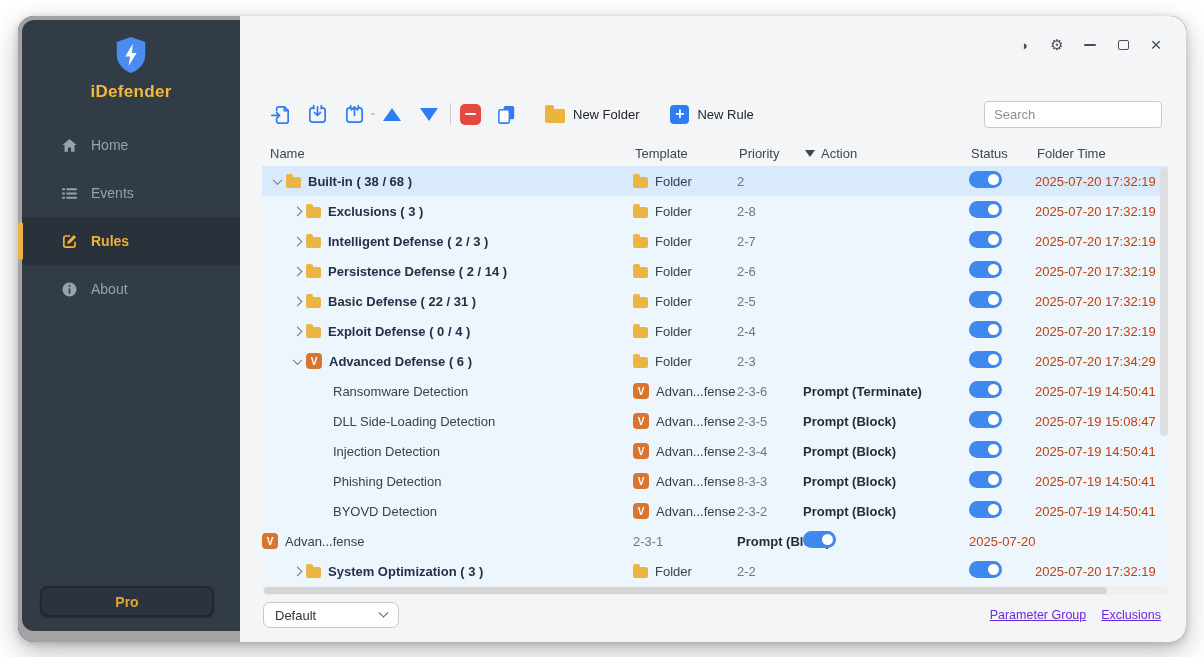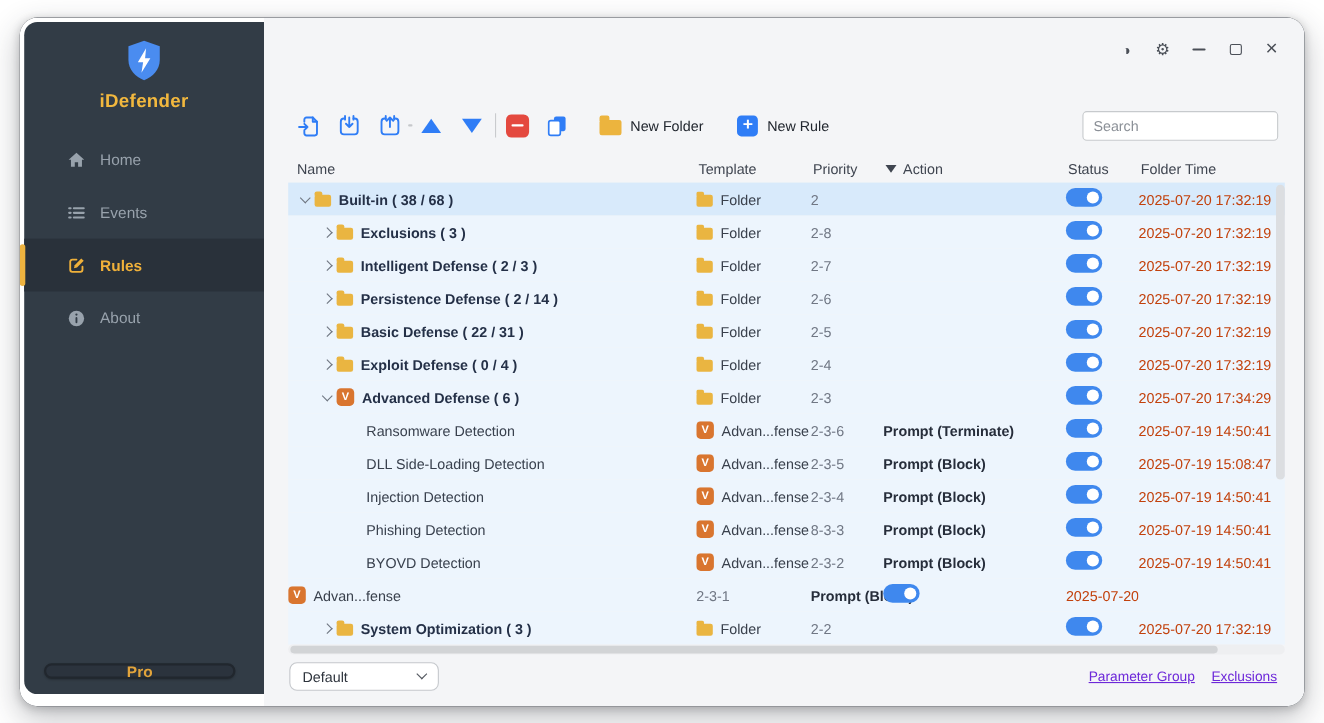"iDefender" .sidebar-col { background: #ffffff -> #a3a3a3 }
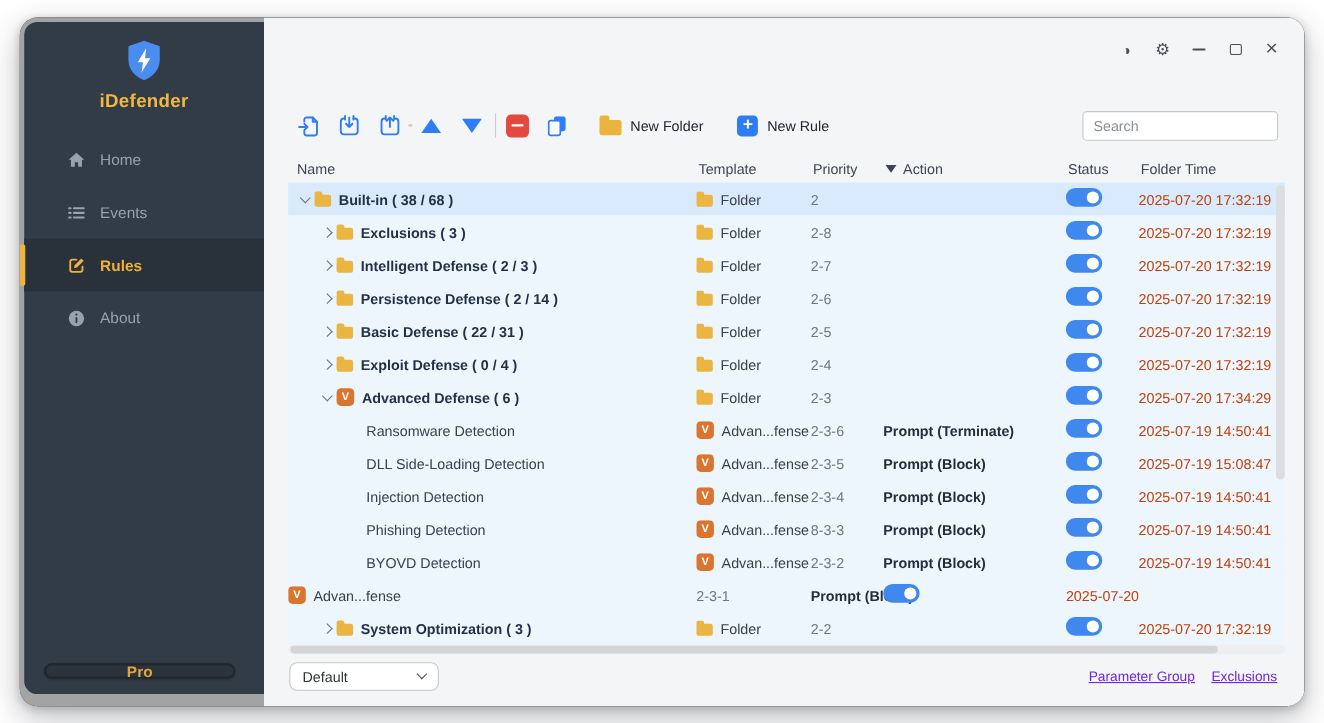"Pro" .pro-btn { height: 14px -> 31px }
